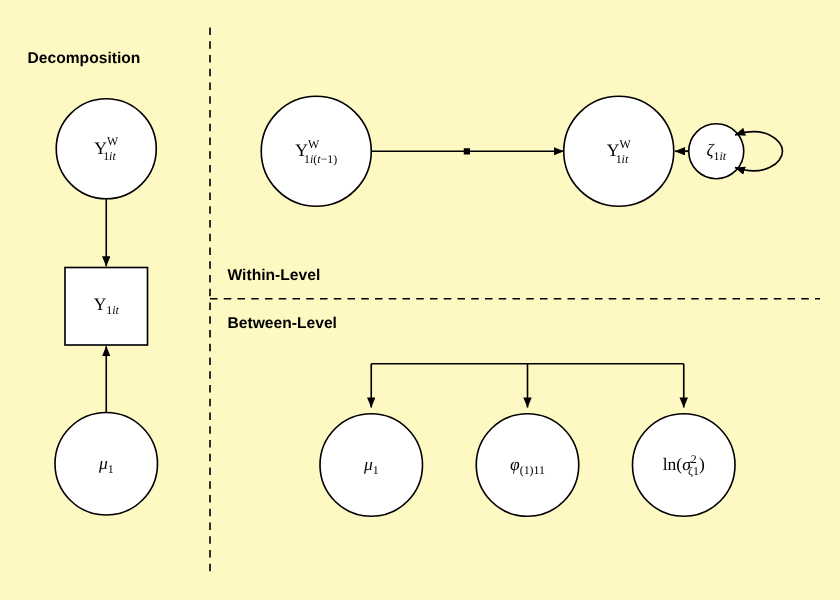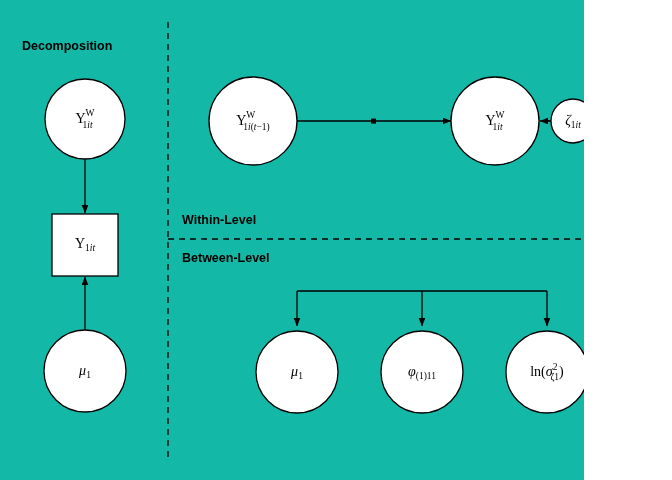"Decomposition" #figure { background: #14b8a6 -> #fef9c3; width: 584px -> 672px }
